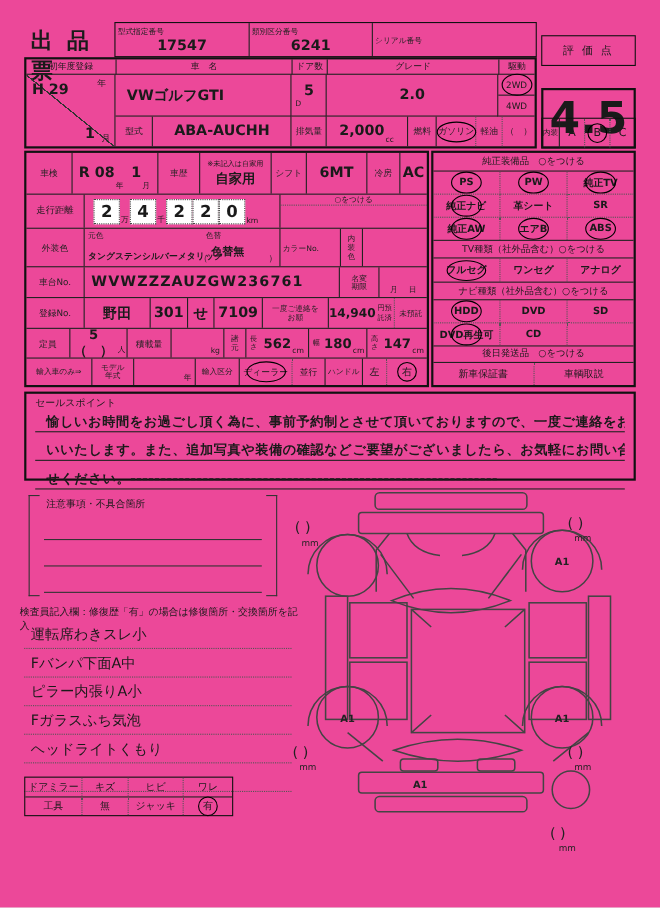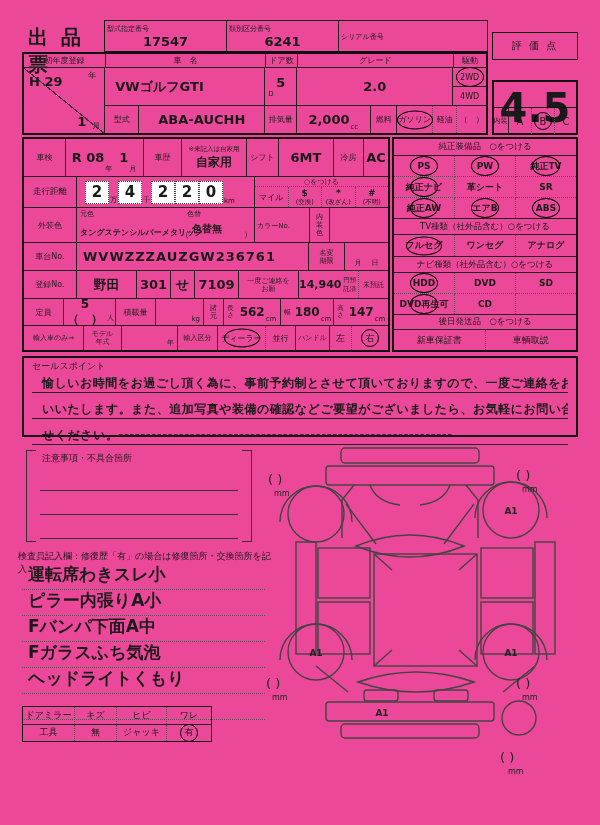"マイル" div.flex { html: <div> <div> <span>マイル</span> </div> <div> <span>$</span> <span>(交換)</span> </div> <div> <span>*</span> <span>(改ざん)</span> </div> <div> <span>#</span> <span>(不明)</span> </div> </div> -> none }
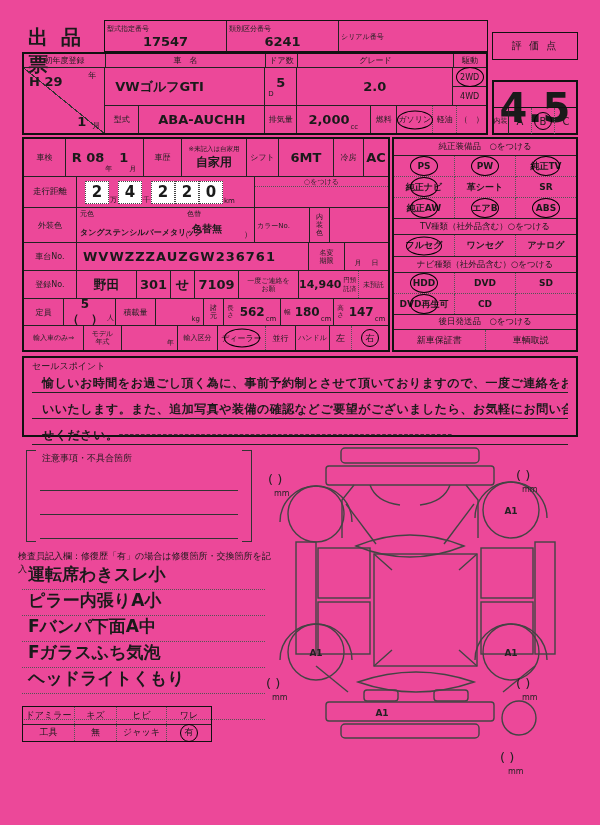"運転席わきスレ小" .nrow { font-size: 17px -> 13px; font-weight: bold -> normal }
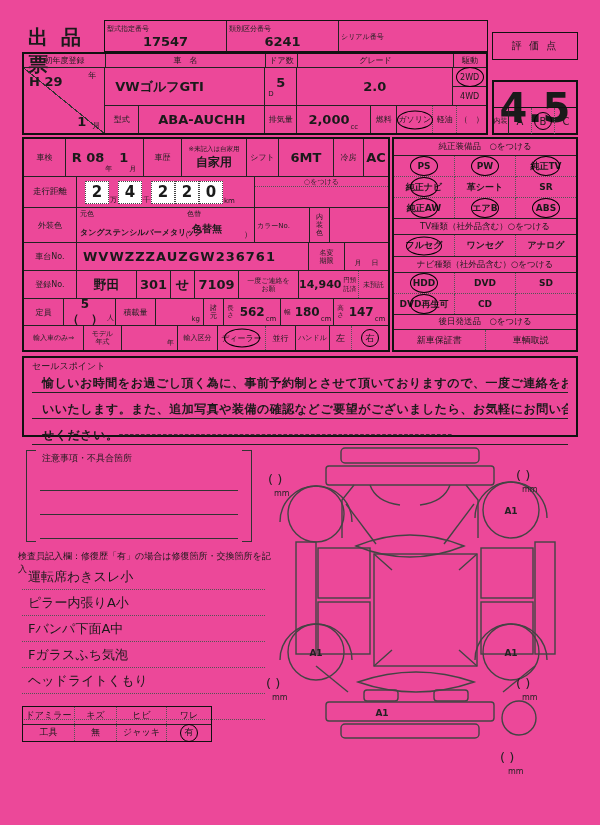"ピラー内張りA小" div.nrow { order: before "Fバンパ下面A中" -> after "Fバンパ下面A中" }
